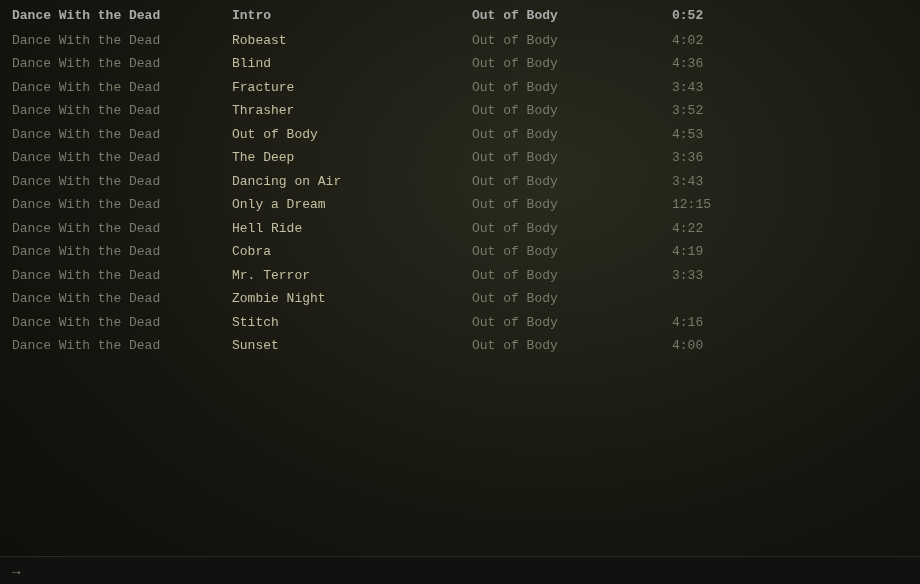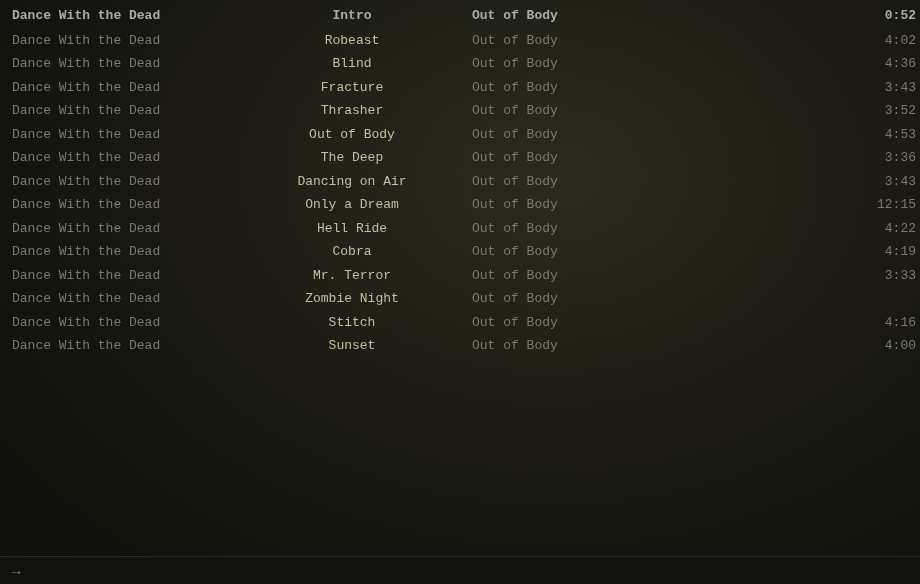"Dance With the Dead" .track-row { padding: 2px 4px 2px 12px -> 2px 12px 2px 12px }
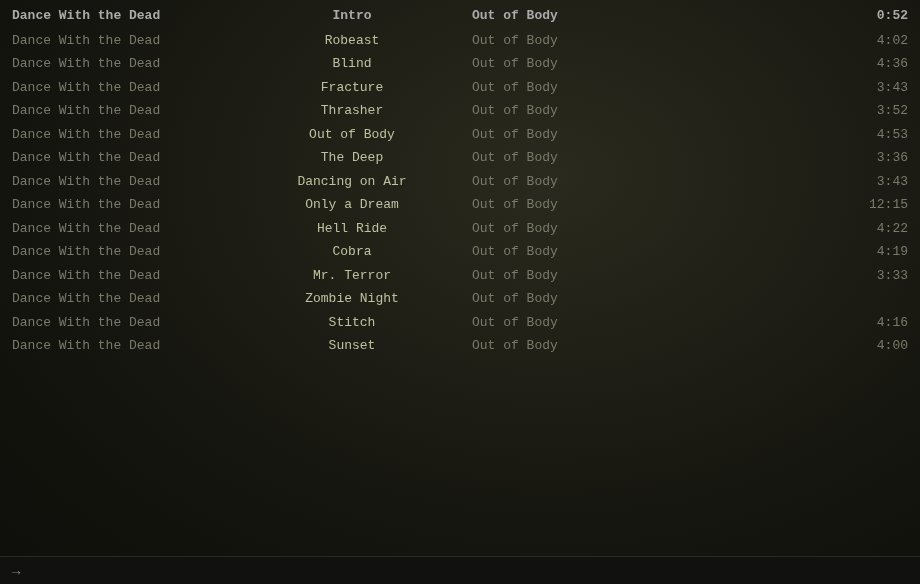"Intro" .col-title { text-align: center -> none }
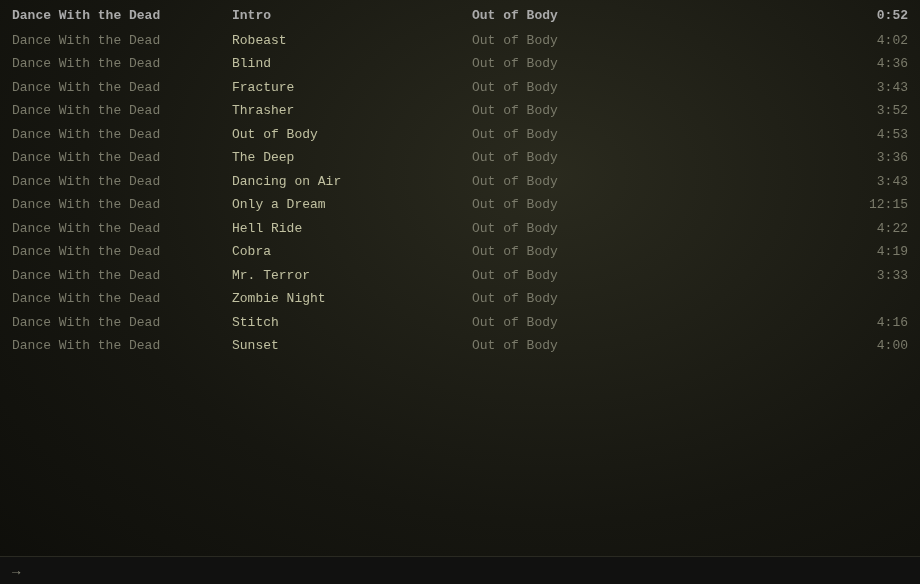"0:52" .col-time { text-align: right -> left }
